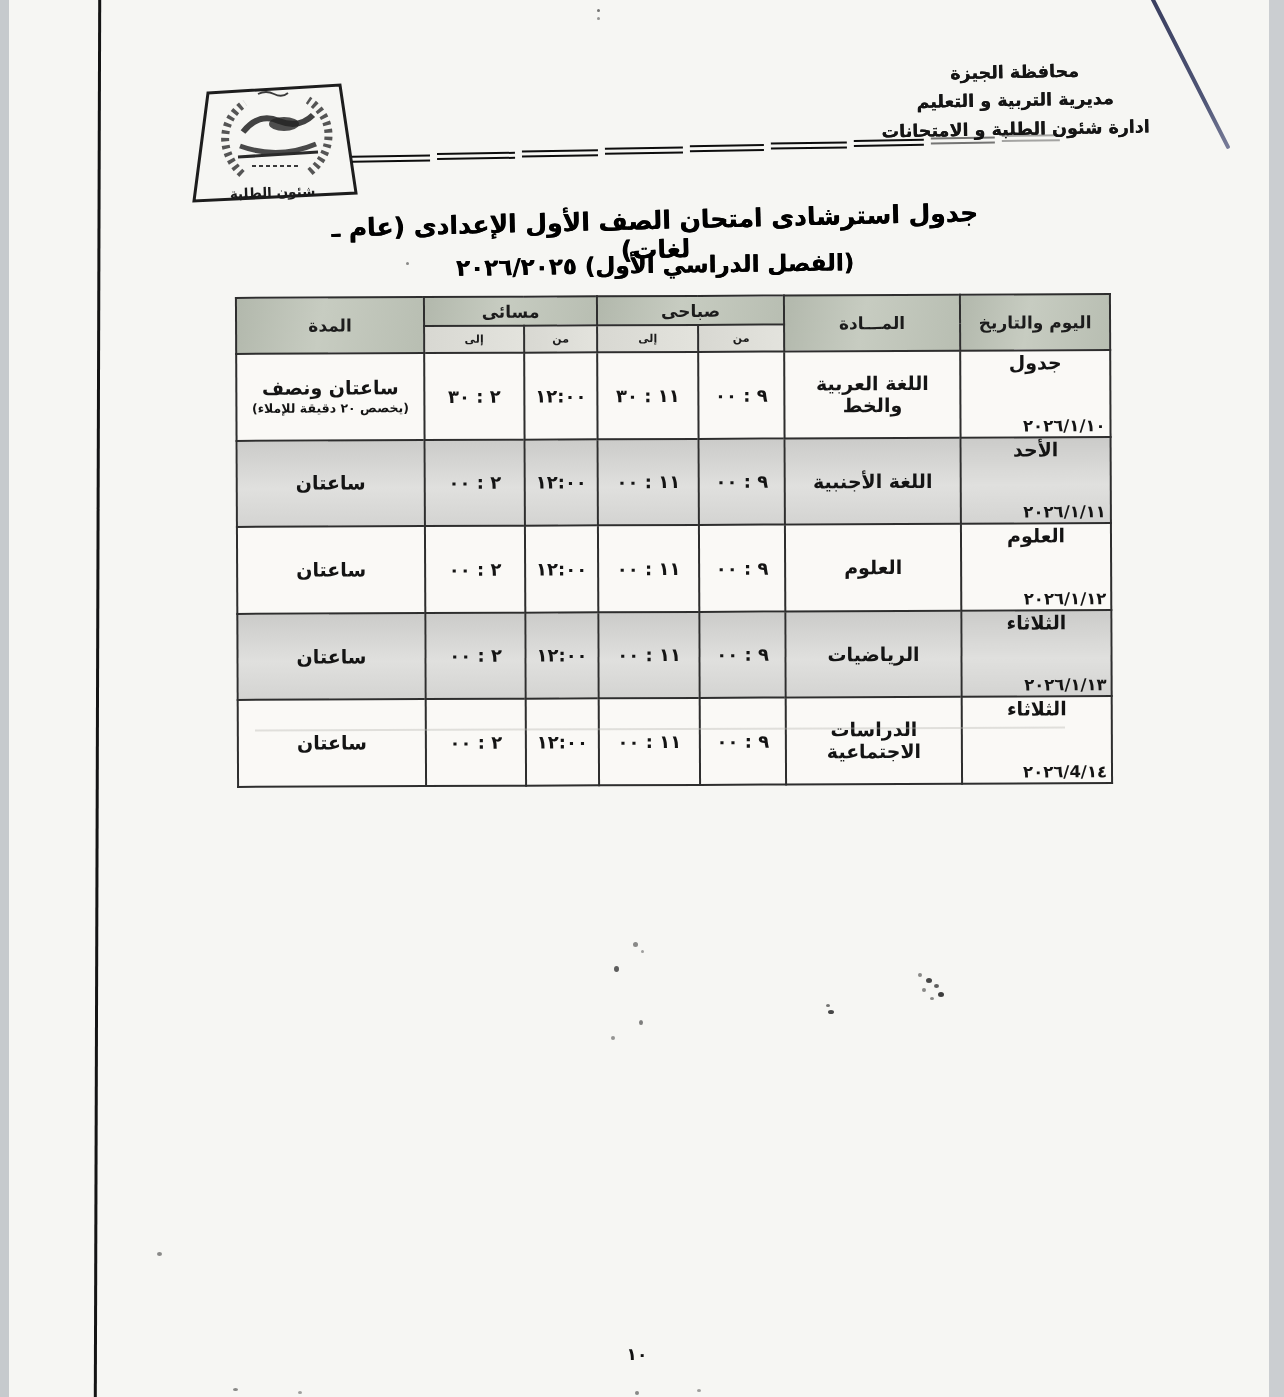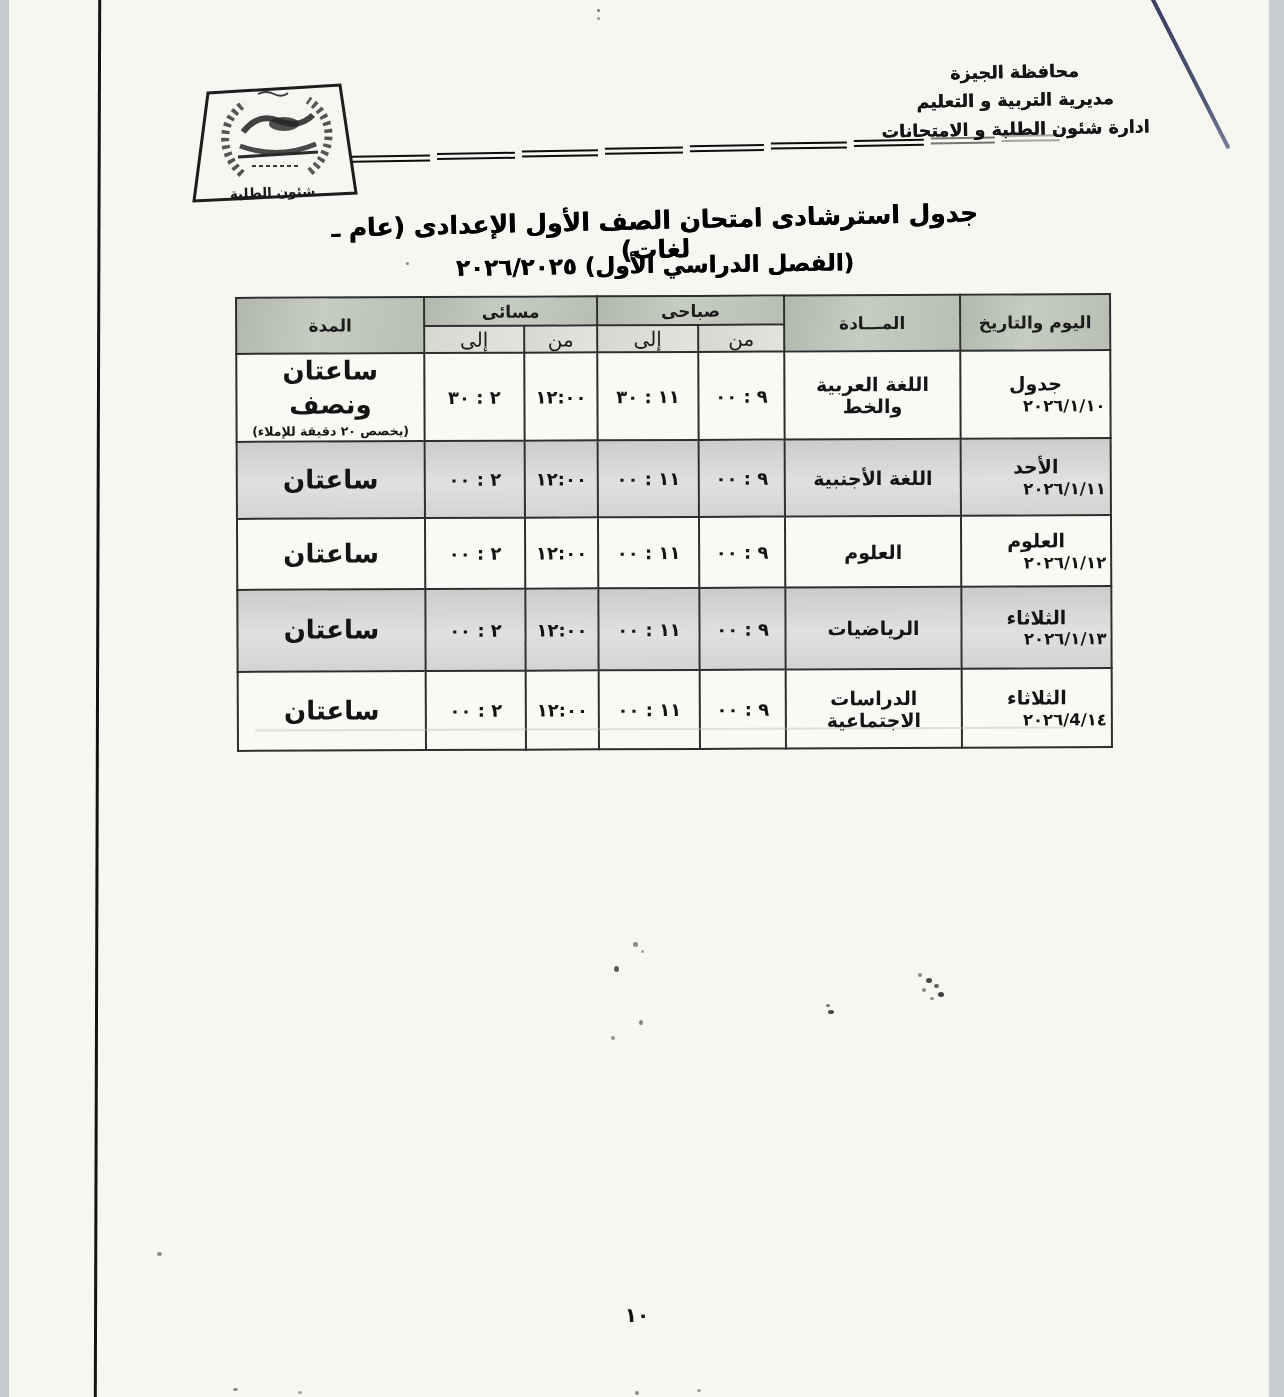"إلى" .th-sub { font-size: 20px -> 11px; font-weight: normal -> bold }
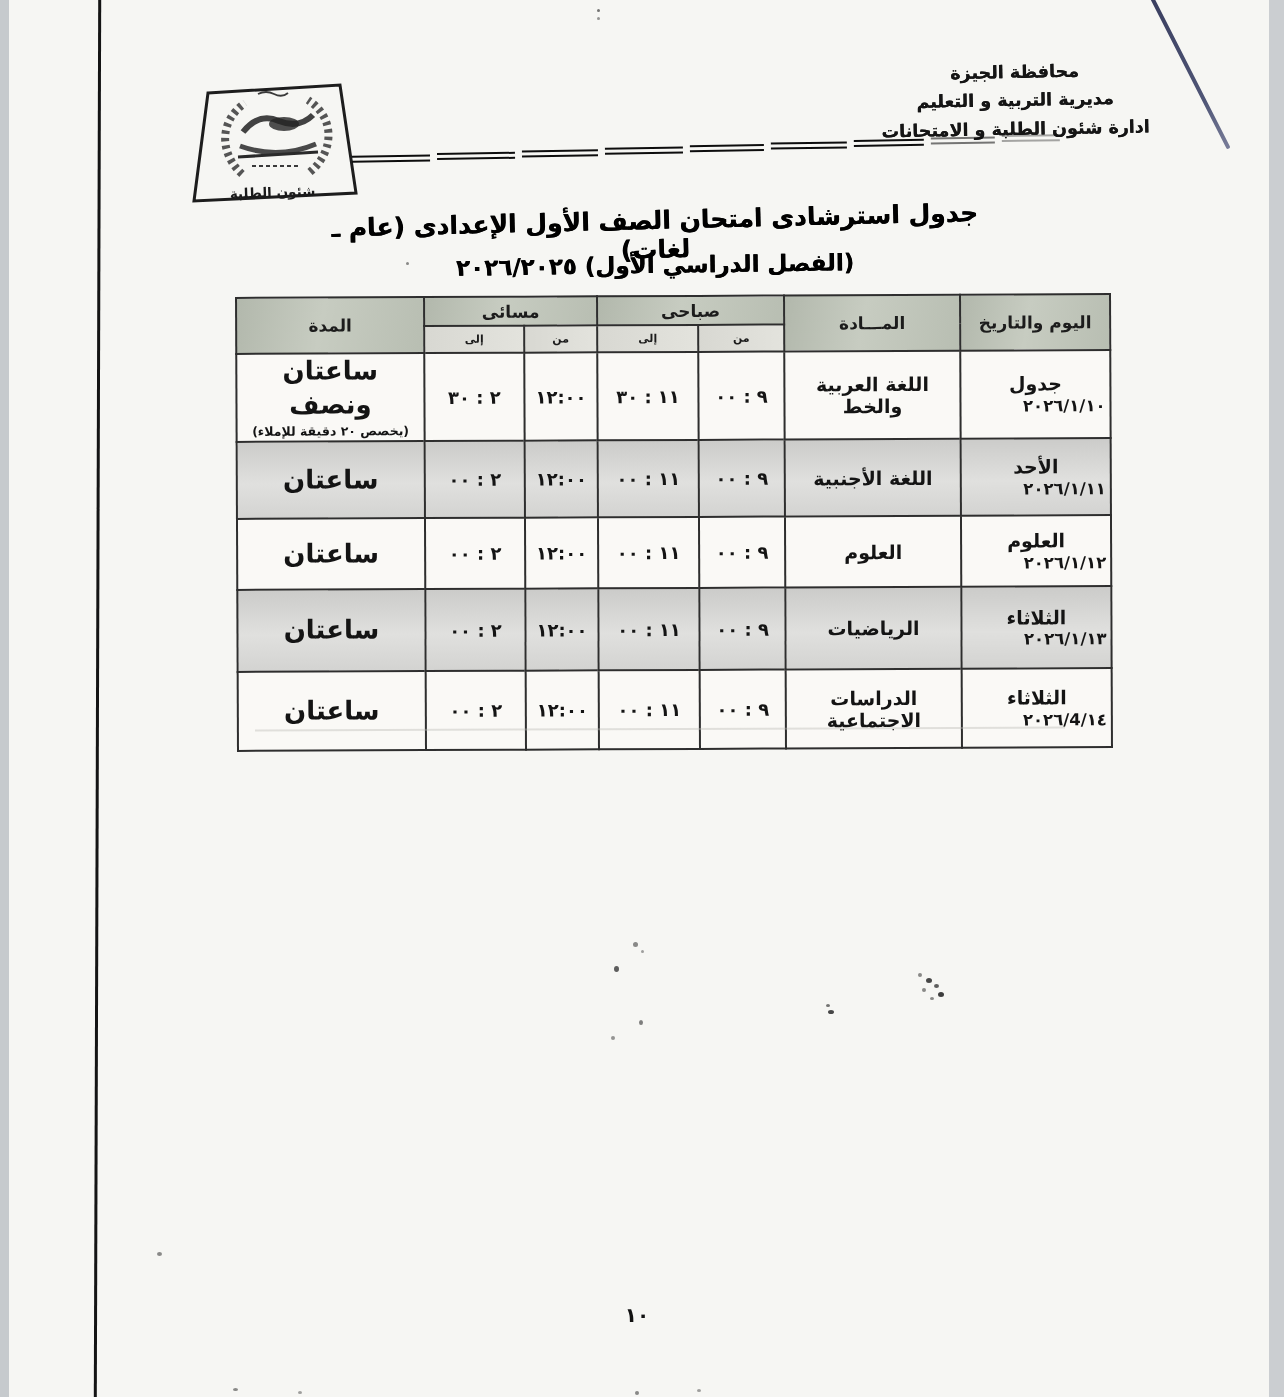"ساعتان ونصف" .dur-main { font-size: 26px -> 19px }
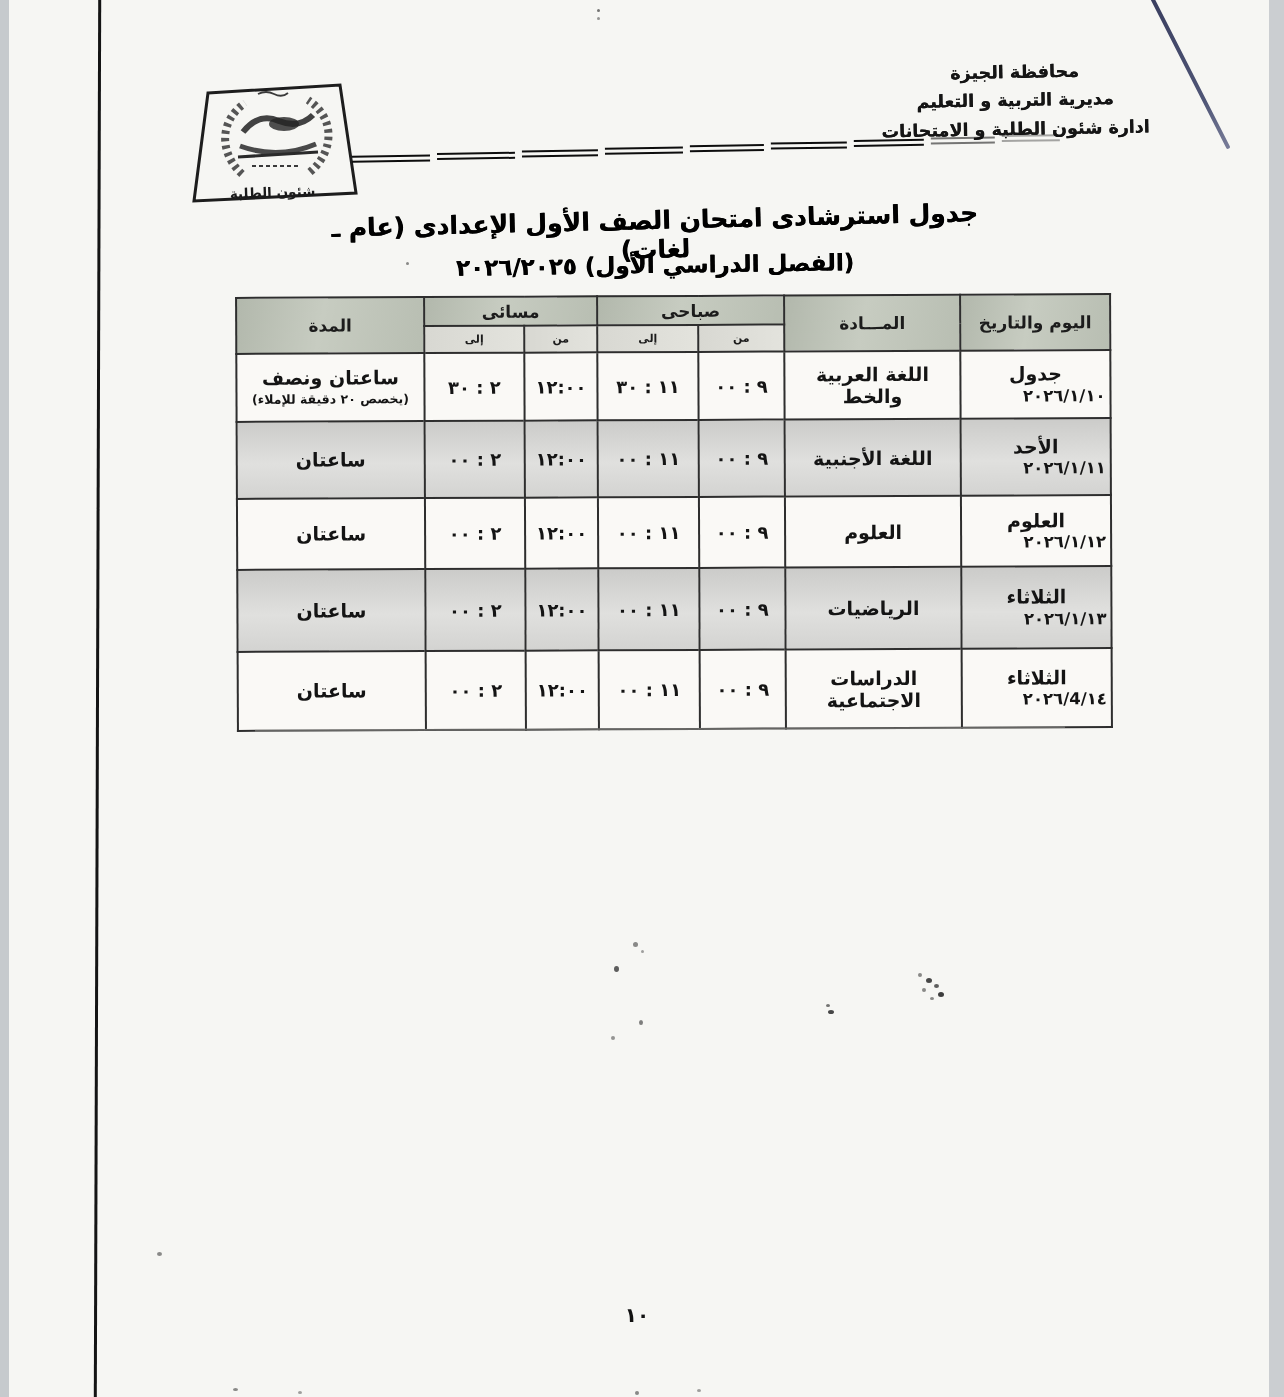"٢ : ٣٠" .num { margin-top: none -> 41px }
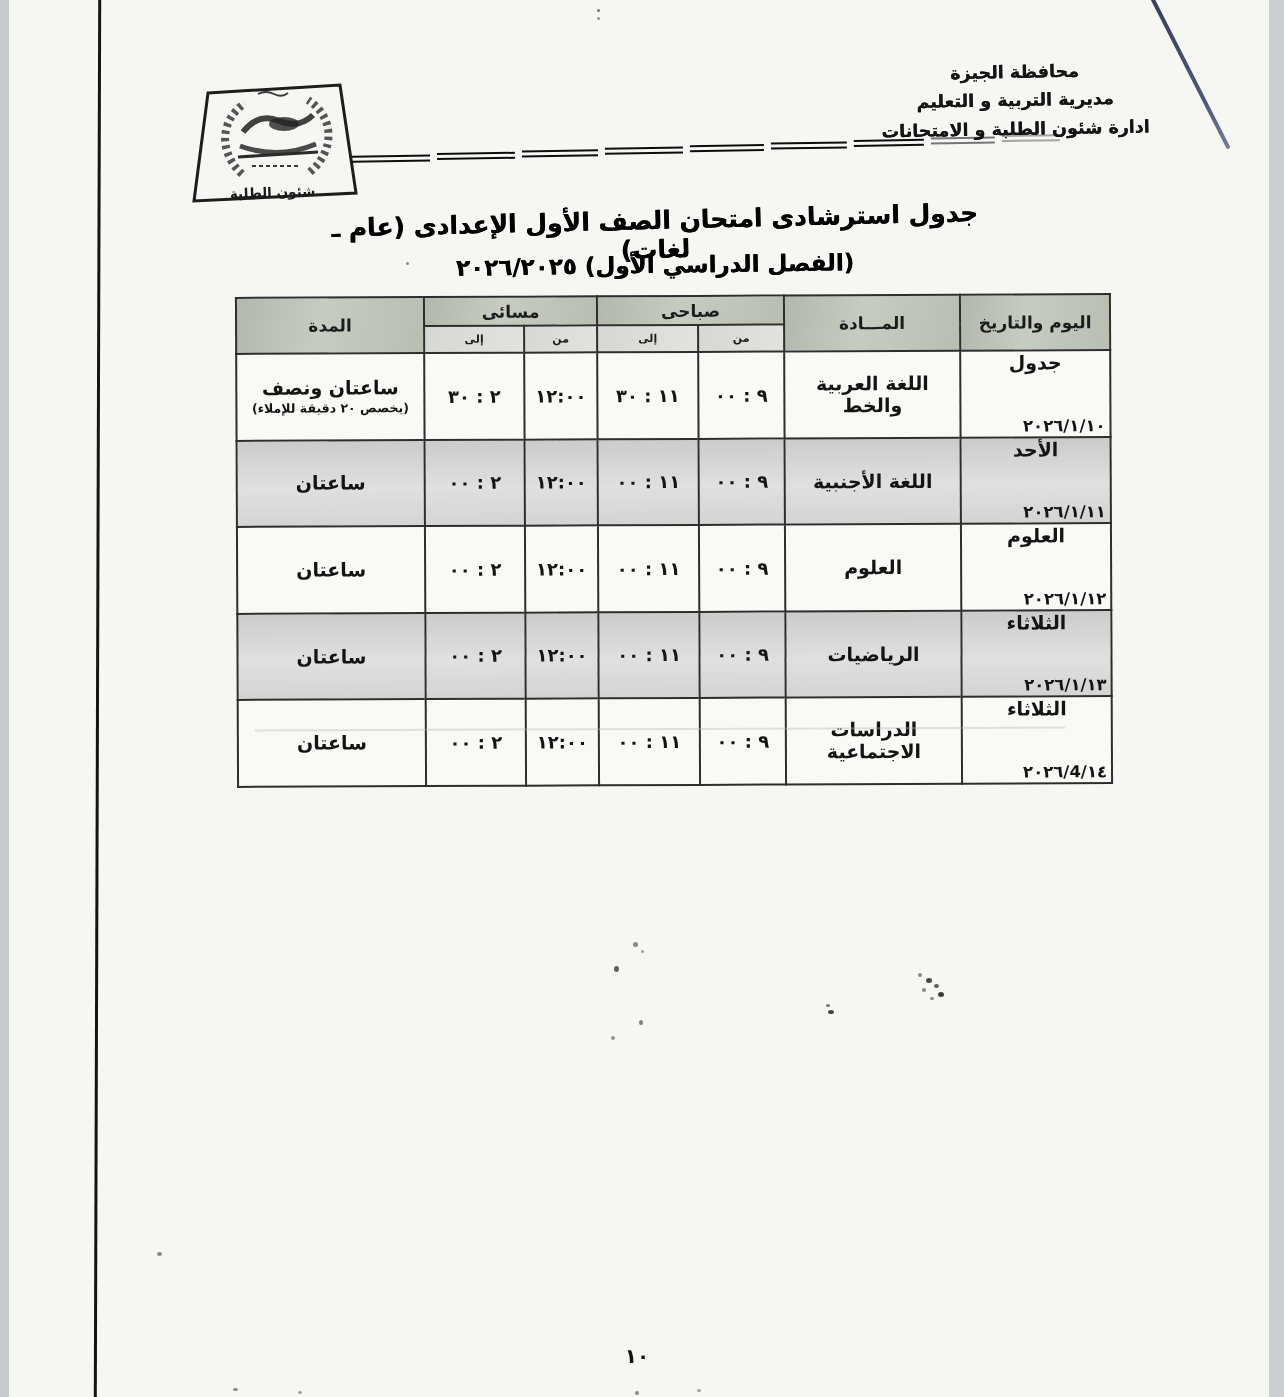"١٠" .page-number { font-size: 20px -> 17px }
